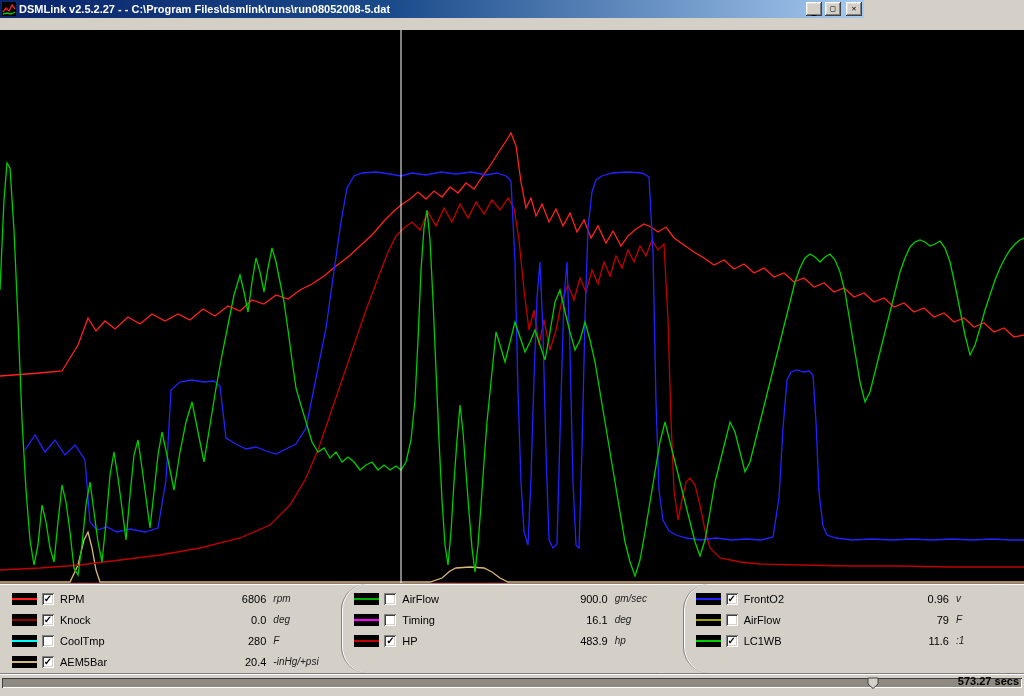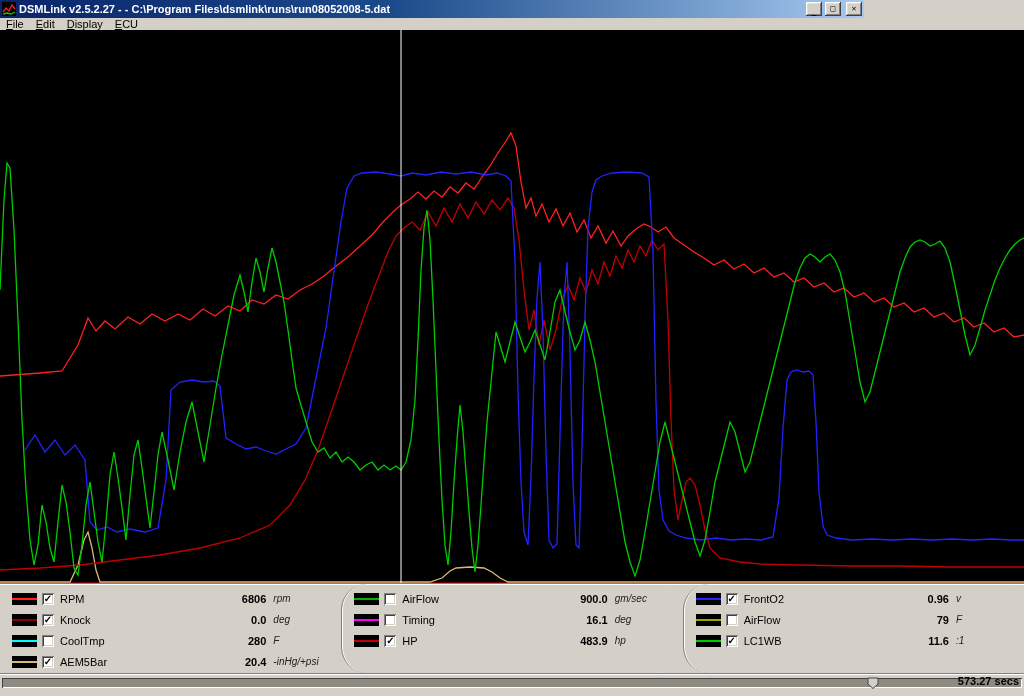"File" div.menubar { html: <div> <span><u>F</u>ile</span> <span><u>E</u>dit</span> <span><u>D</u>isplay</span> <span><u>E</u>CU</span> </div> -> none }
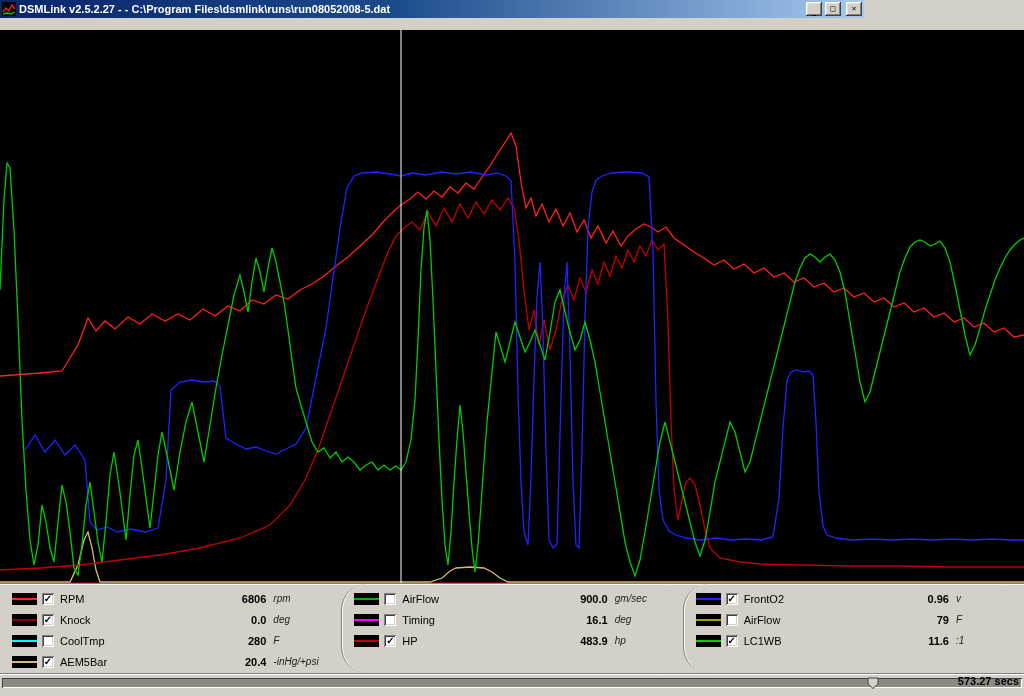"6806" .lval { font-weight: bold -> normal }
